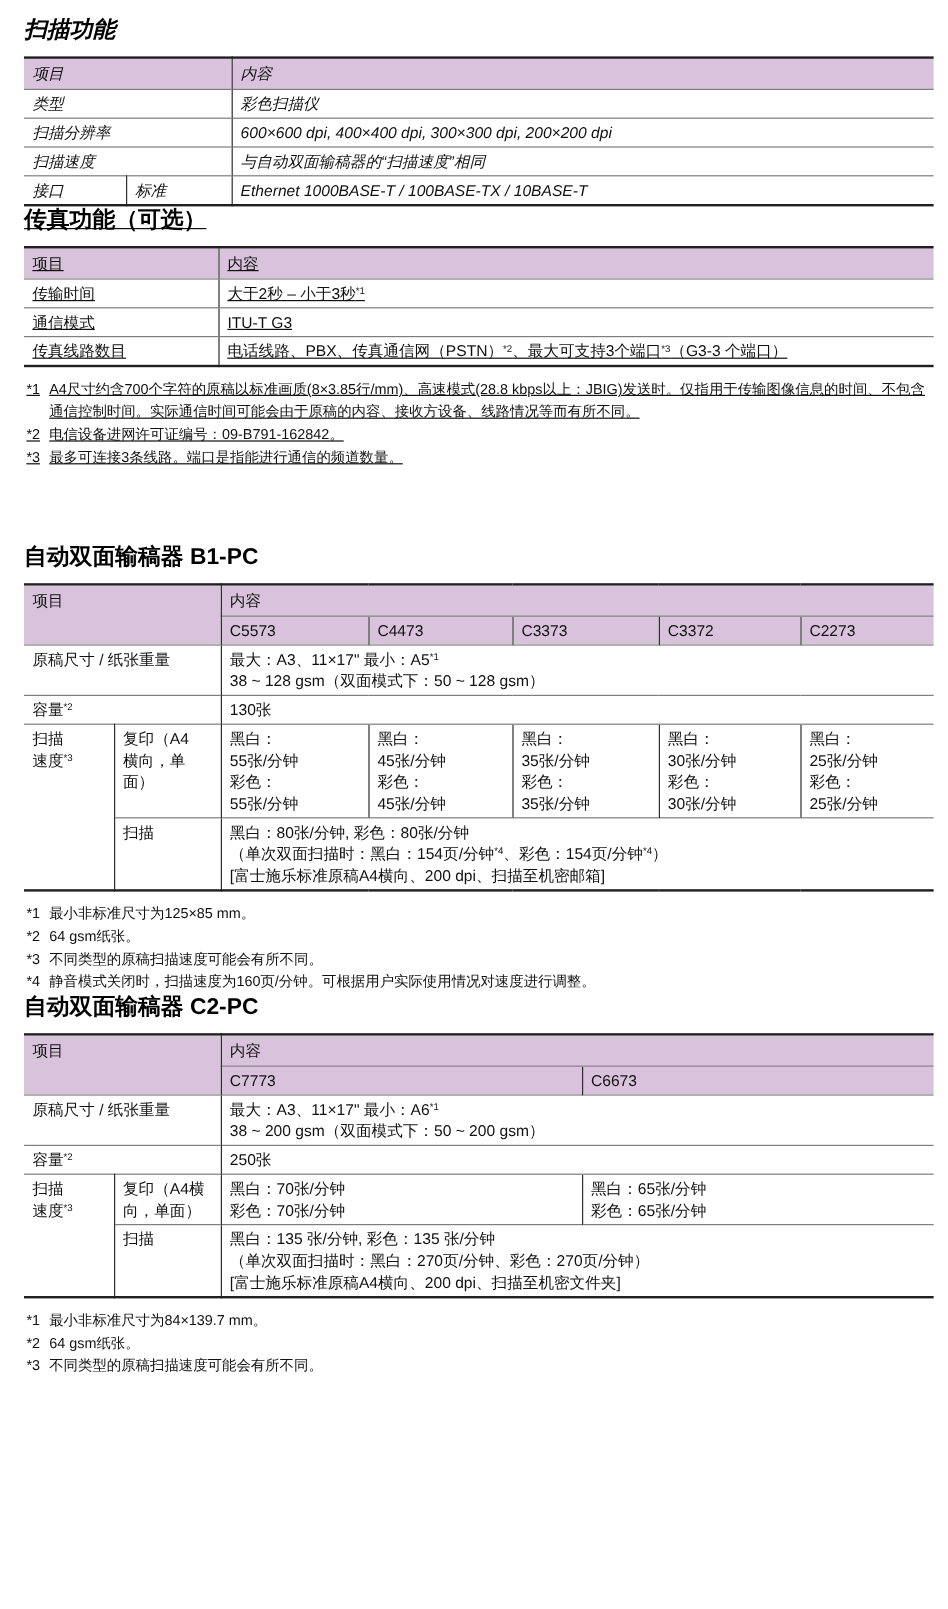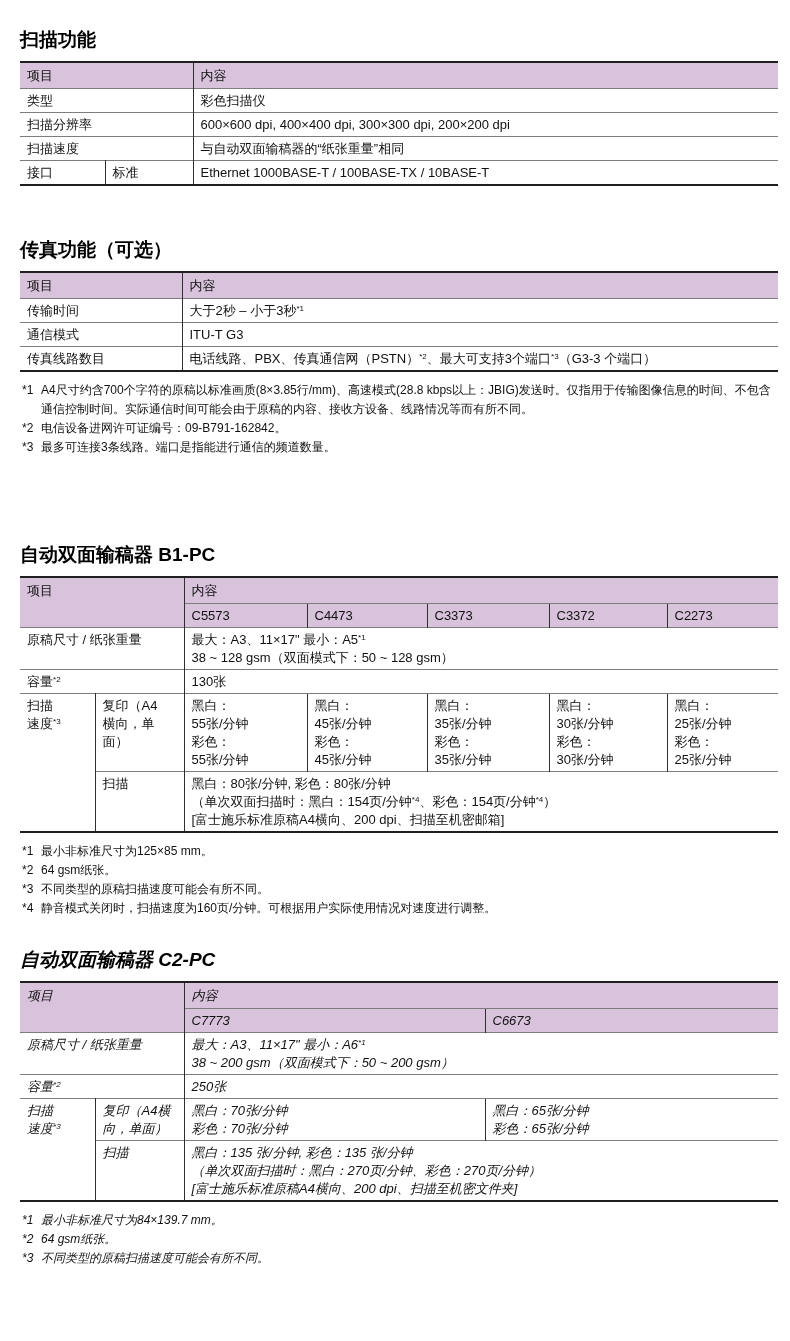"扫描功能" .mt1 { font-style: none -> italic; margin-top: 16px -> 2px }
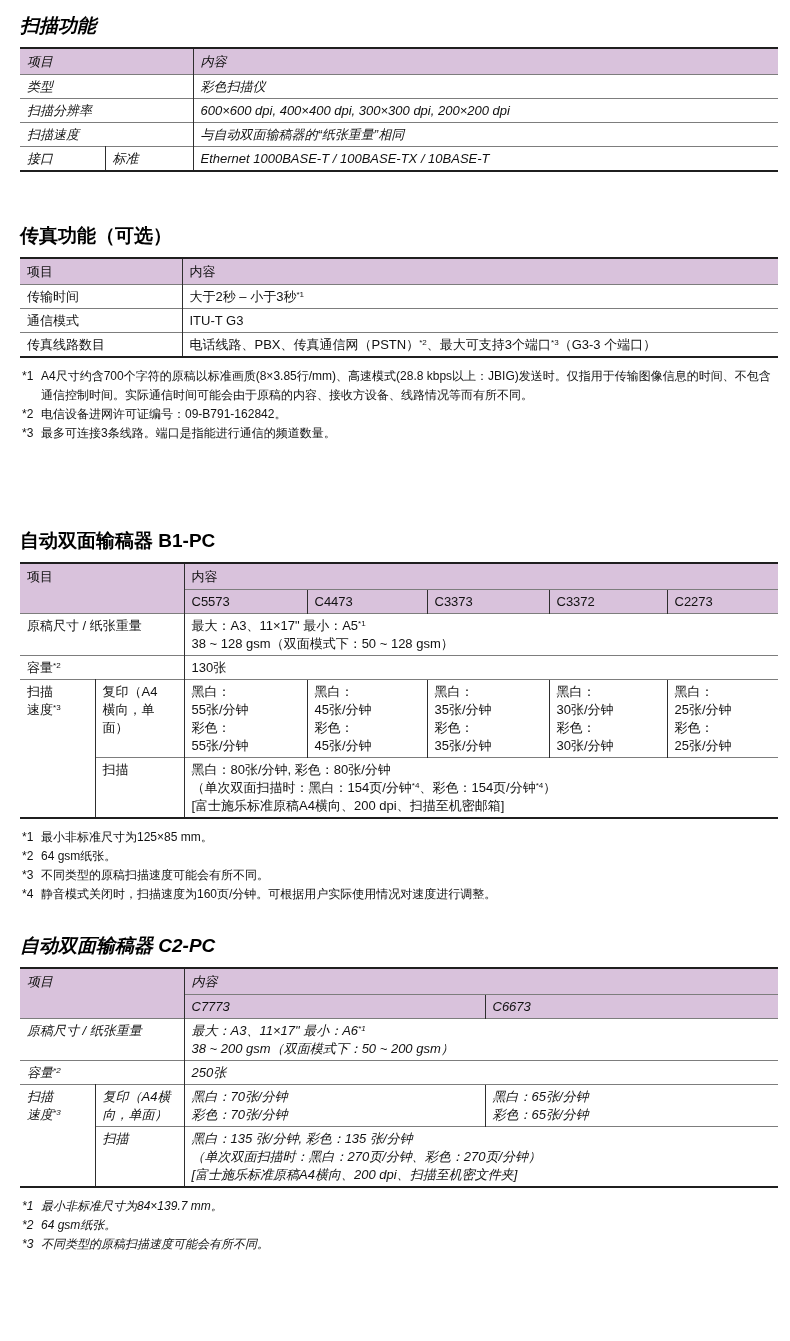"与自动双面输稿器的“纸张重量”相同" td { text: 纸张重量 -> 扫描速度 }
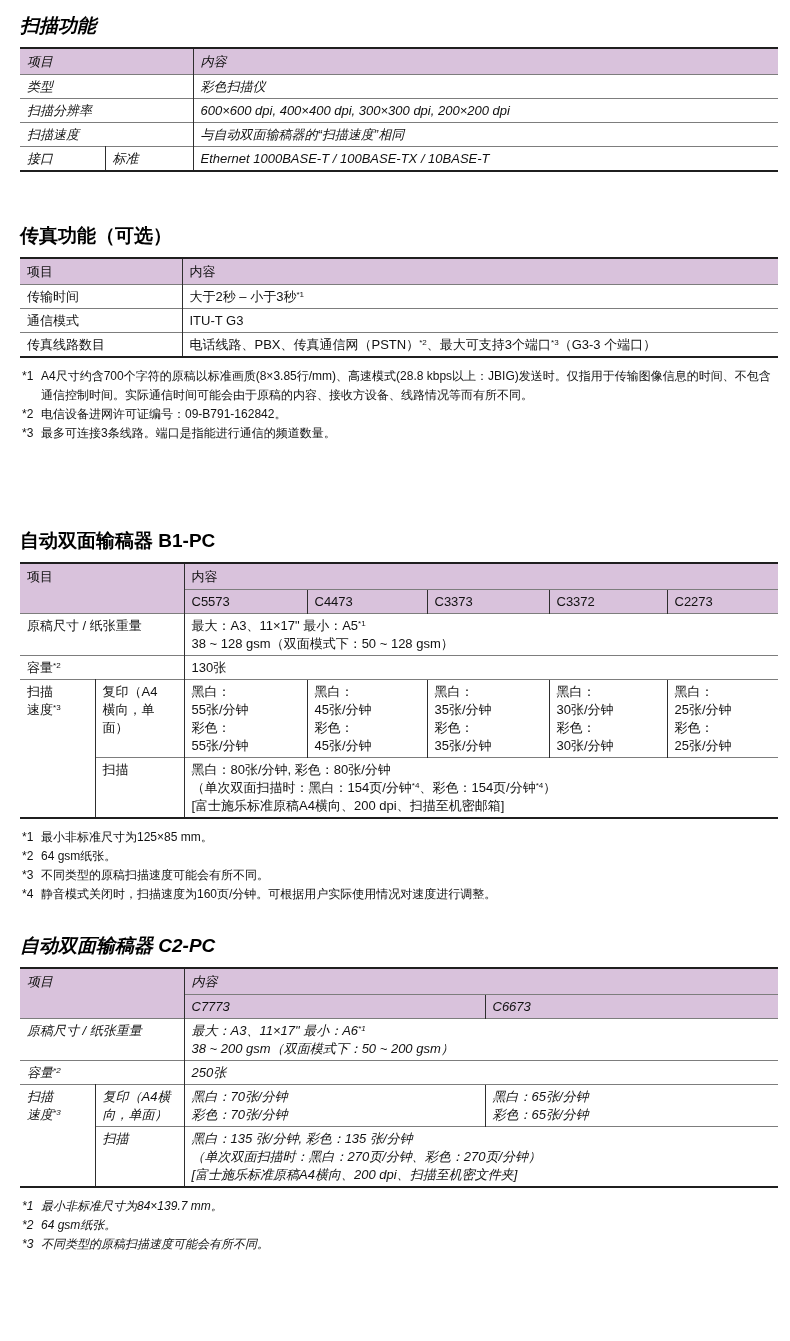"传真功能（可选）" .mt2 { margin-top: 52px -> none; text-decoration: none -> underline }
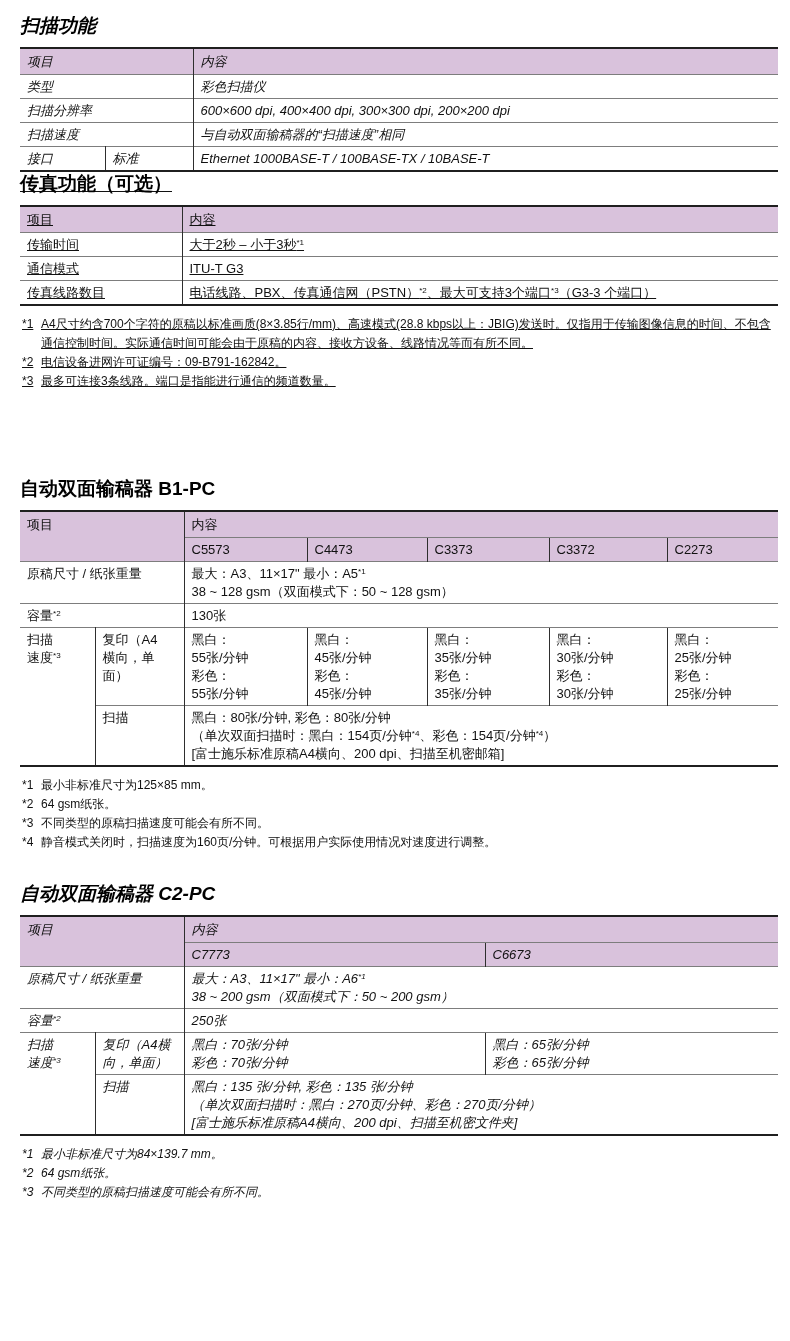"自动双面输稿器 B1-PC" .mt3 { margin-top: 86px -> 62px }
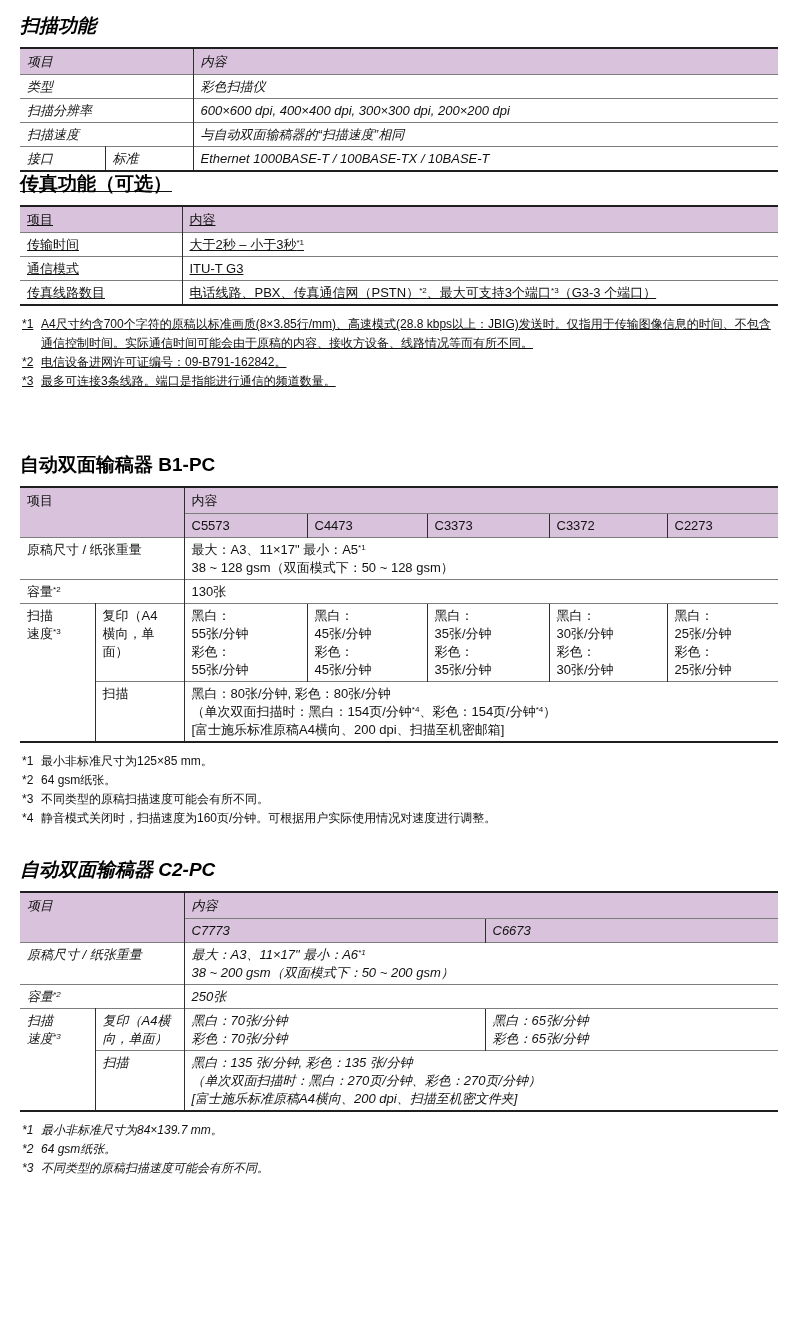"自动双面输稿器 C2-PC" .mt4 { font-style: italic -> none; margin-top: 30px -> none }
